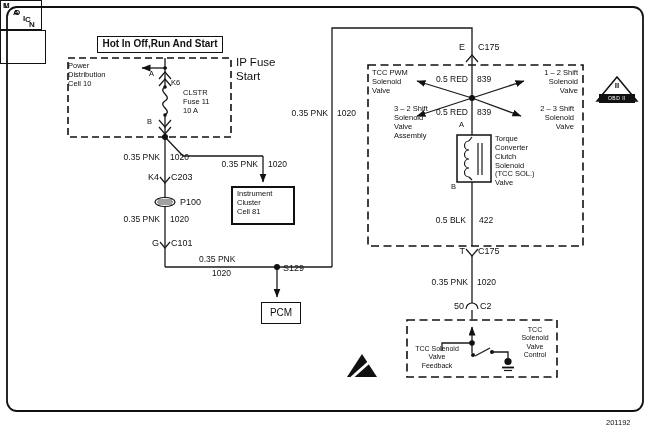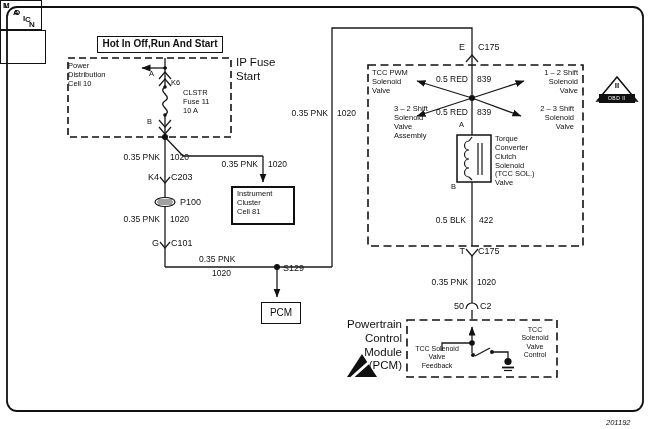"Powertrain" div.t { html: <div>Powertrain Control Module (PCM)</div> -> none }
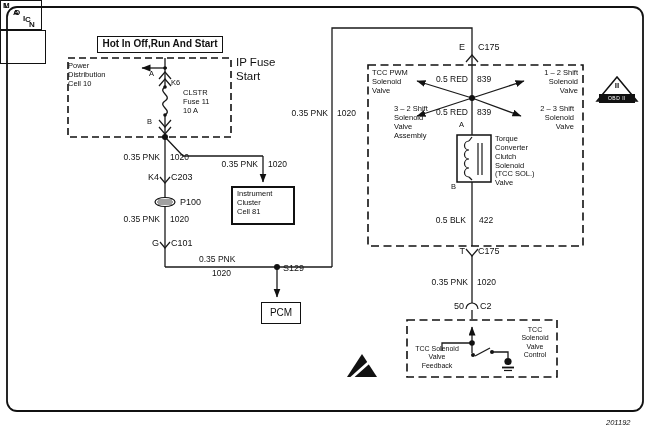"201192" #page-code { font-style: italic -> none }
